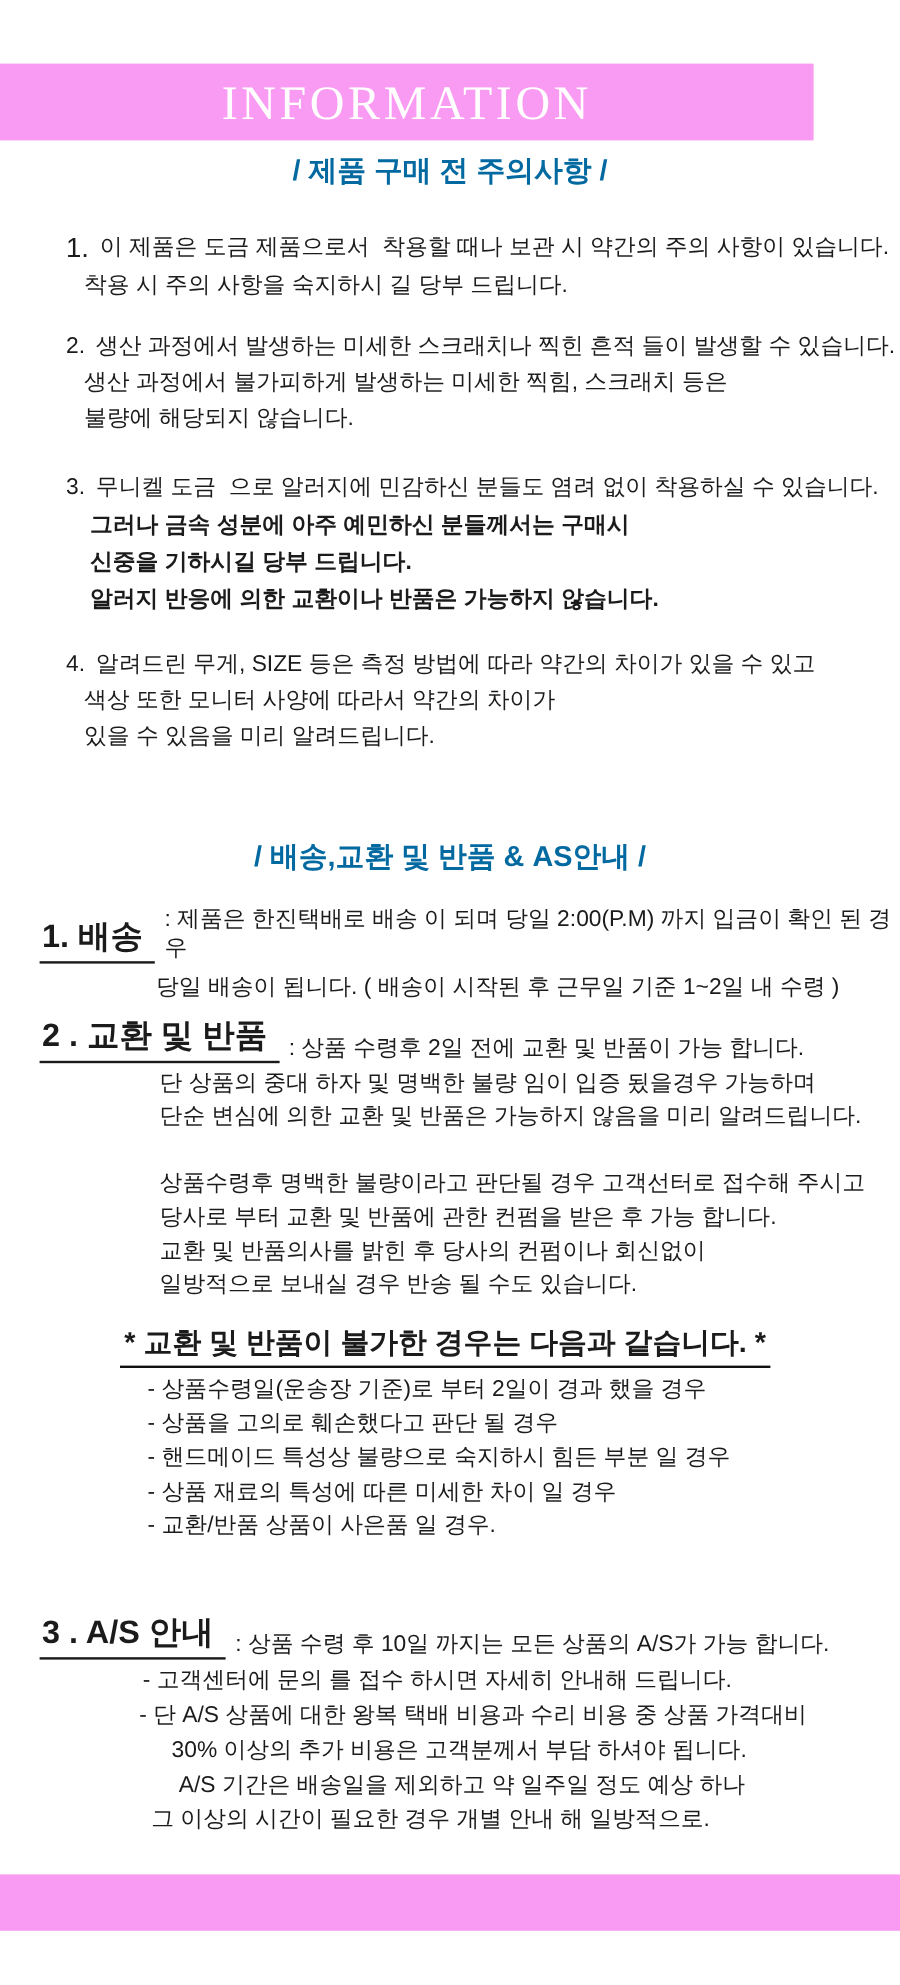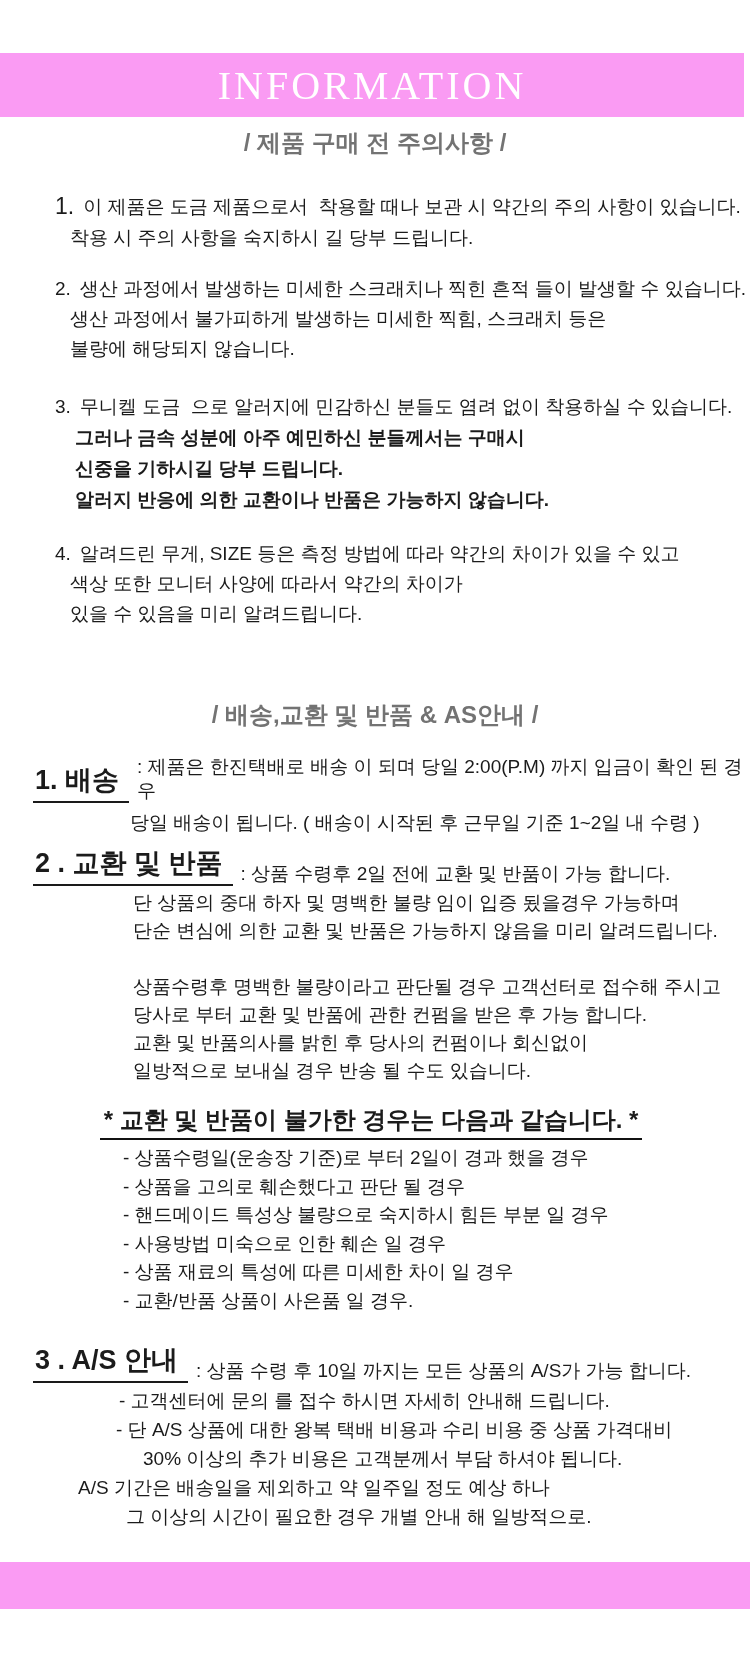"INFORMATION" .banner { width: 744px -> 678px }
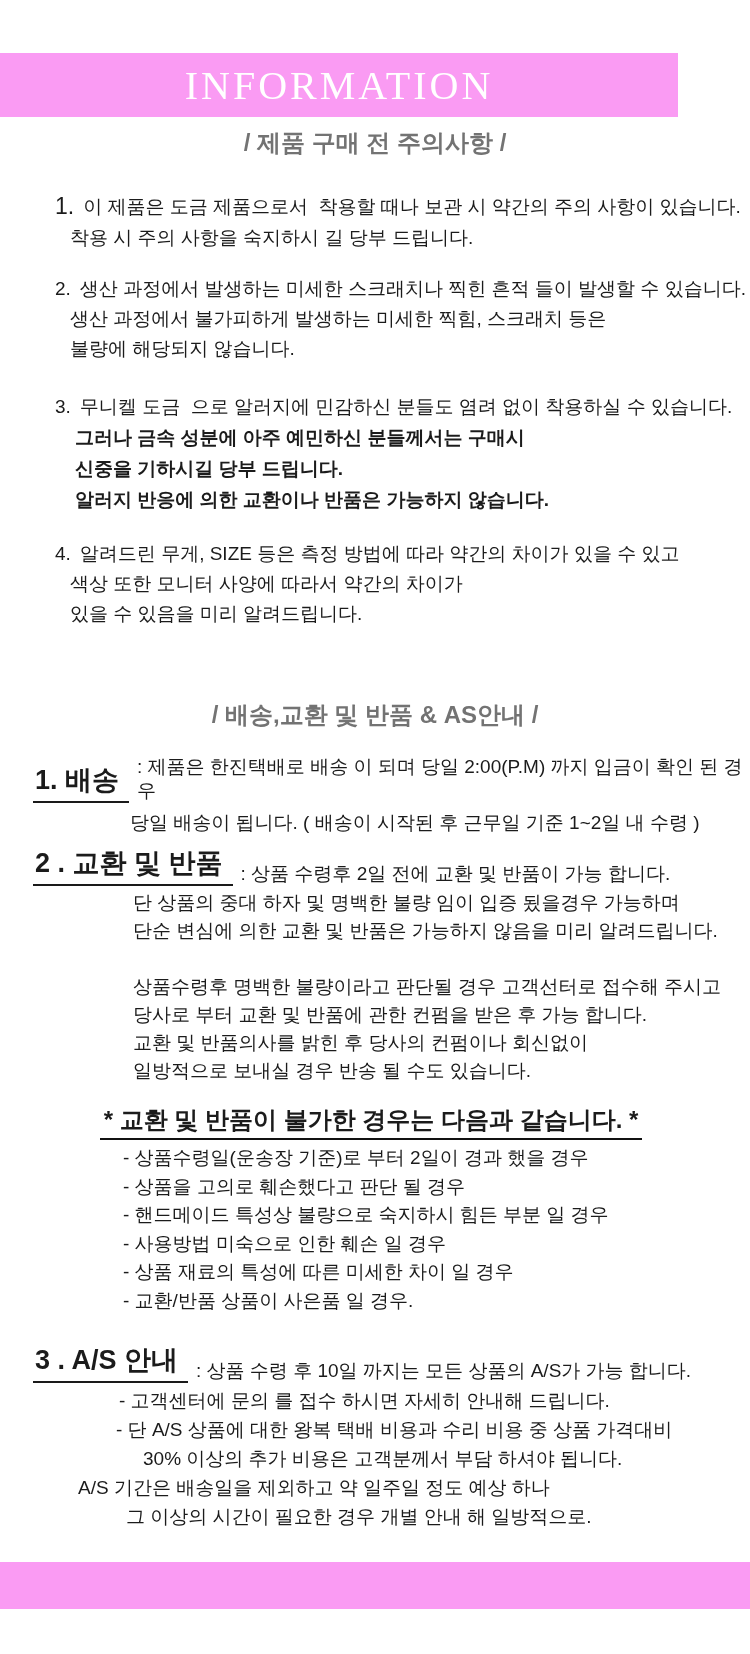"/ 제품 구매 전 주의사항" .h-center { color: #737373 -> #0369a1 }
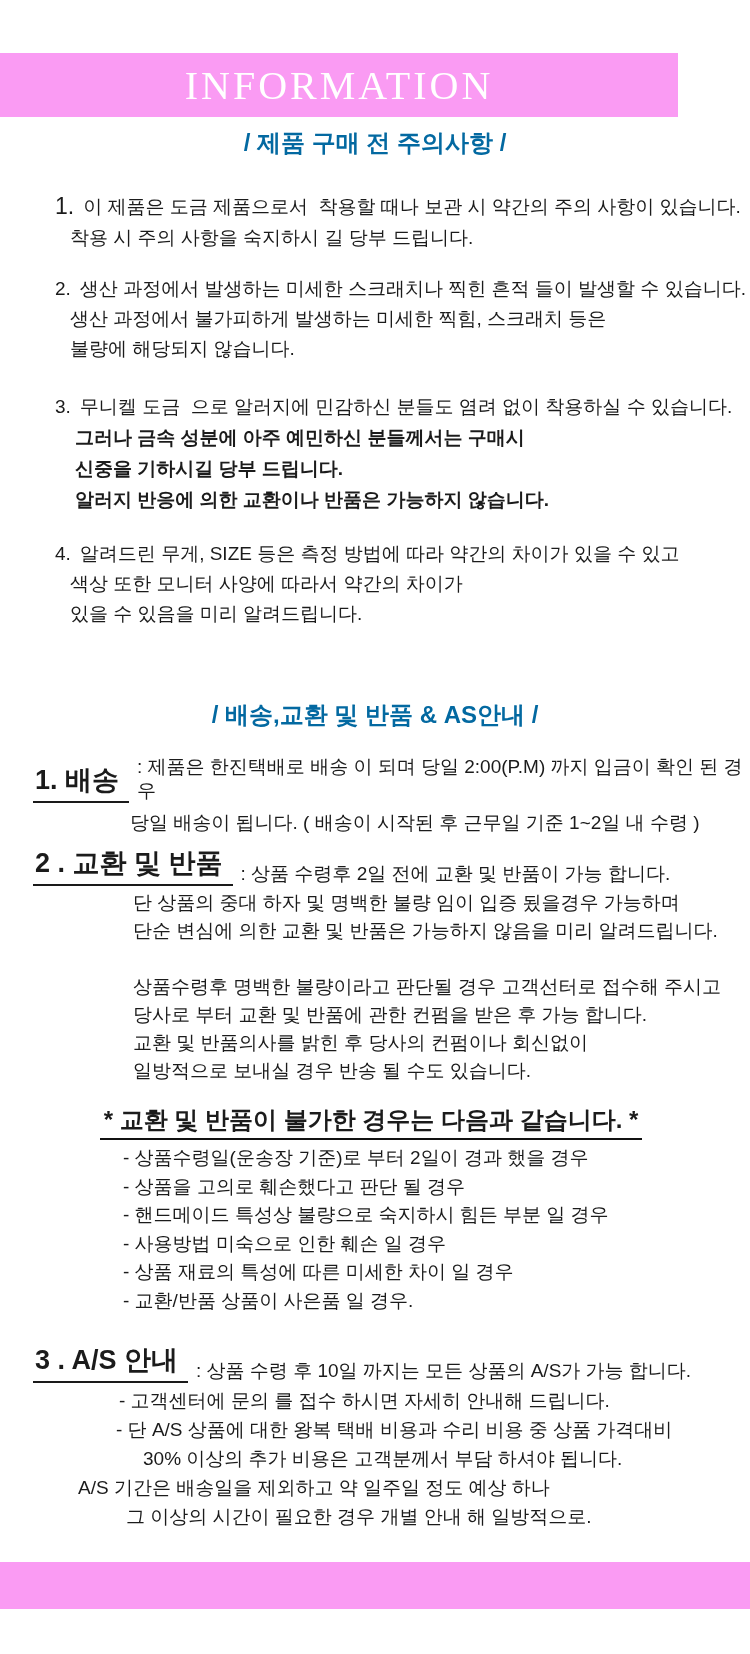"- 사용방법 미숙으로 인한 훼손" div.keep-ws { html: <div>- 사용방법 미숙으로 인한 훼손 일 경우</div> -> none }
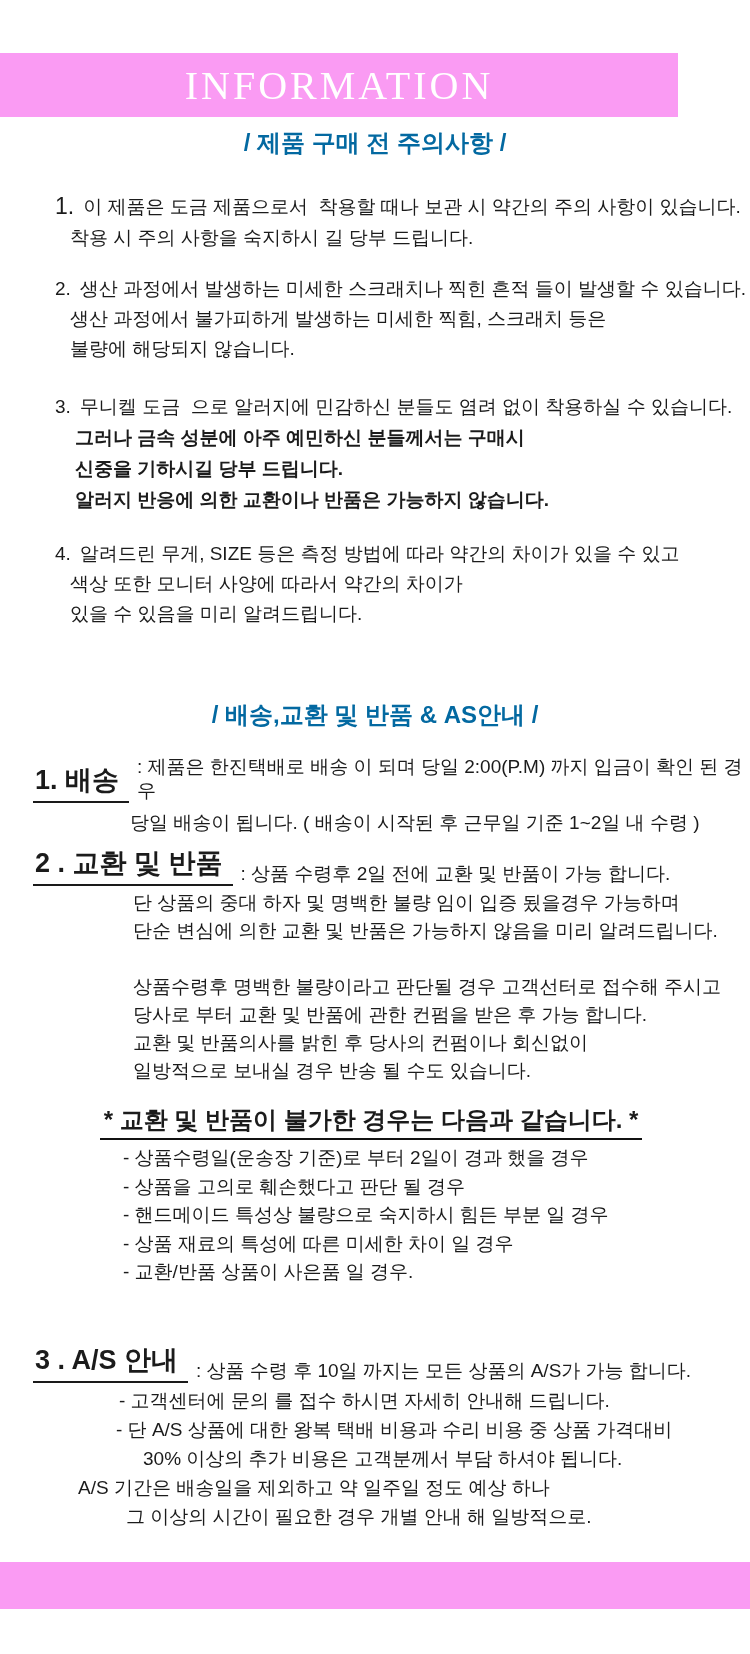"A/S 기간은 배송일을 제외하고 약" .as-l3 { margin-left: 45px -> 116px }
